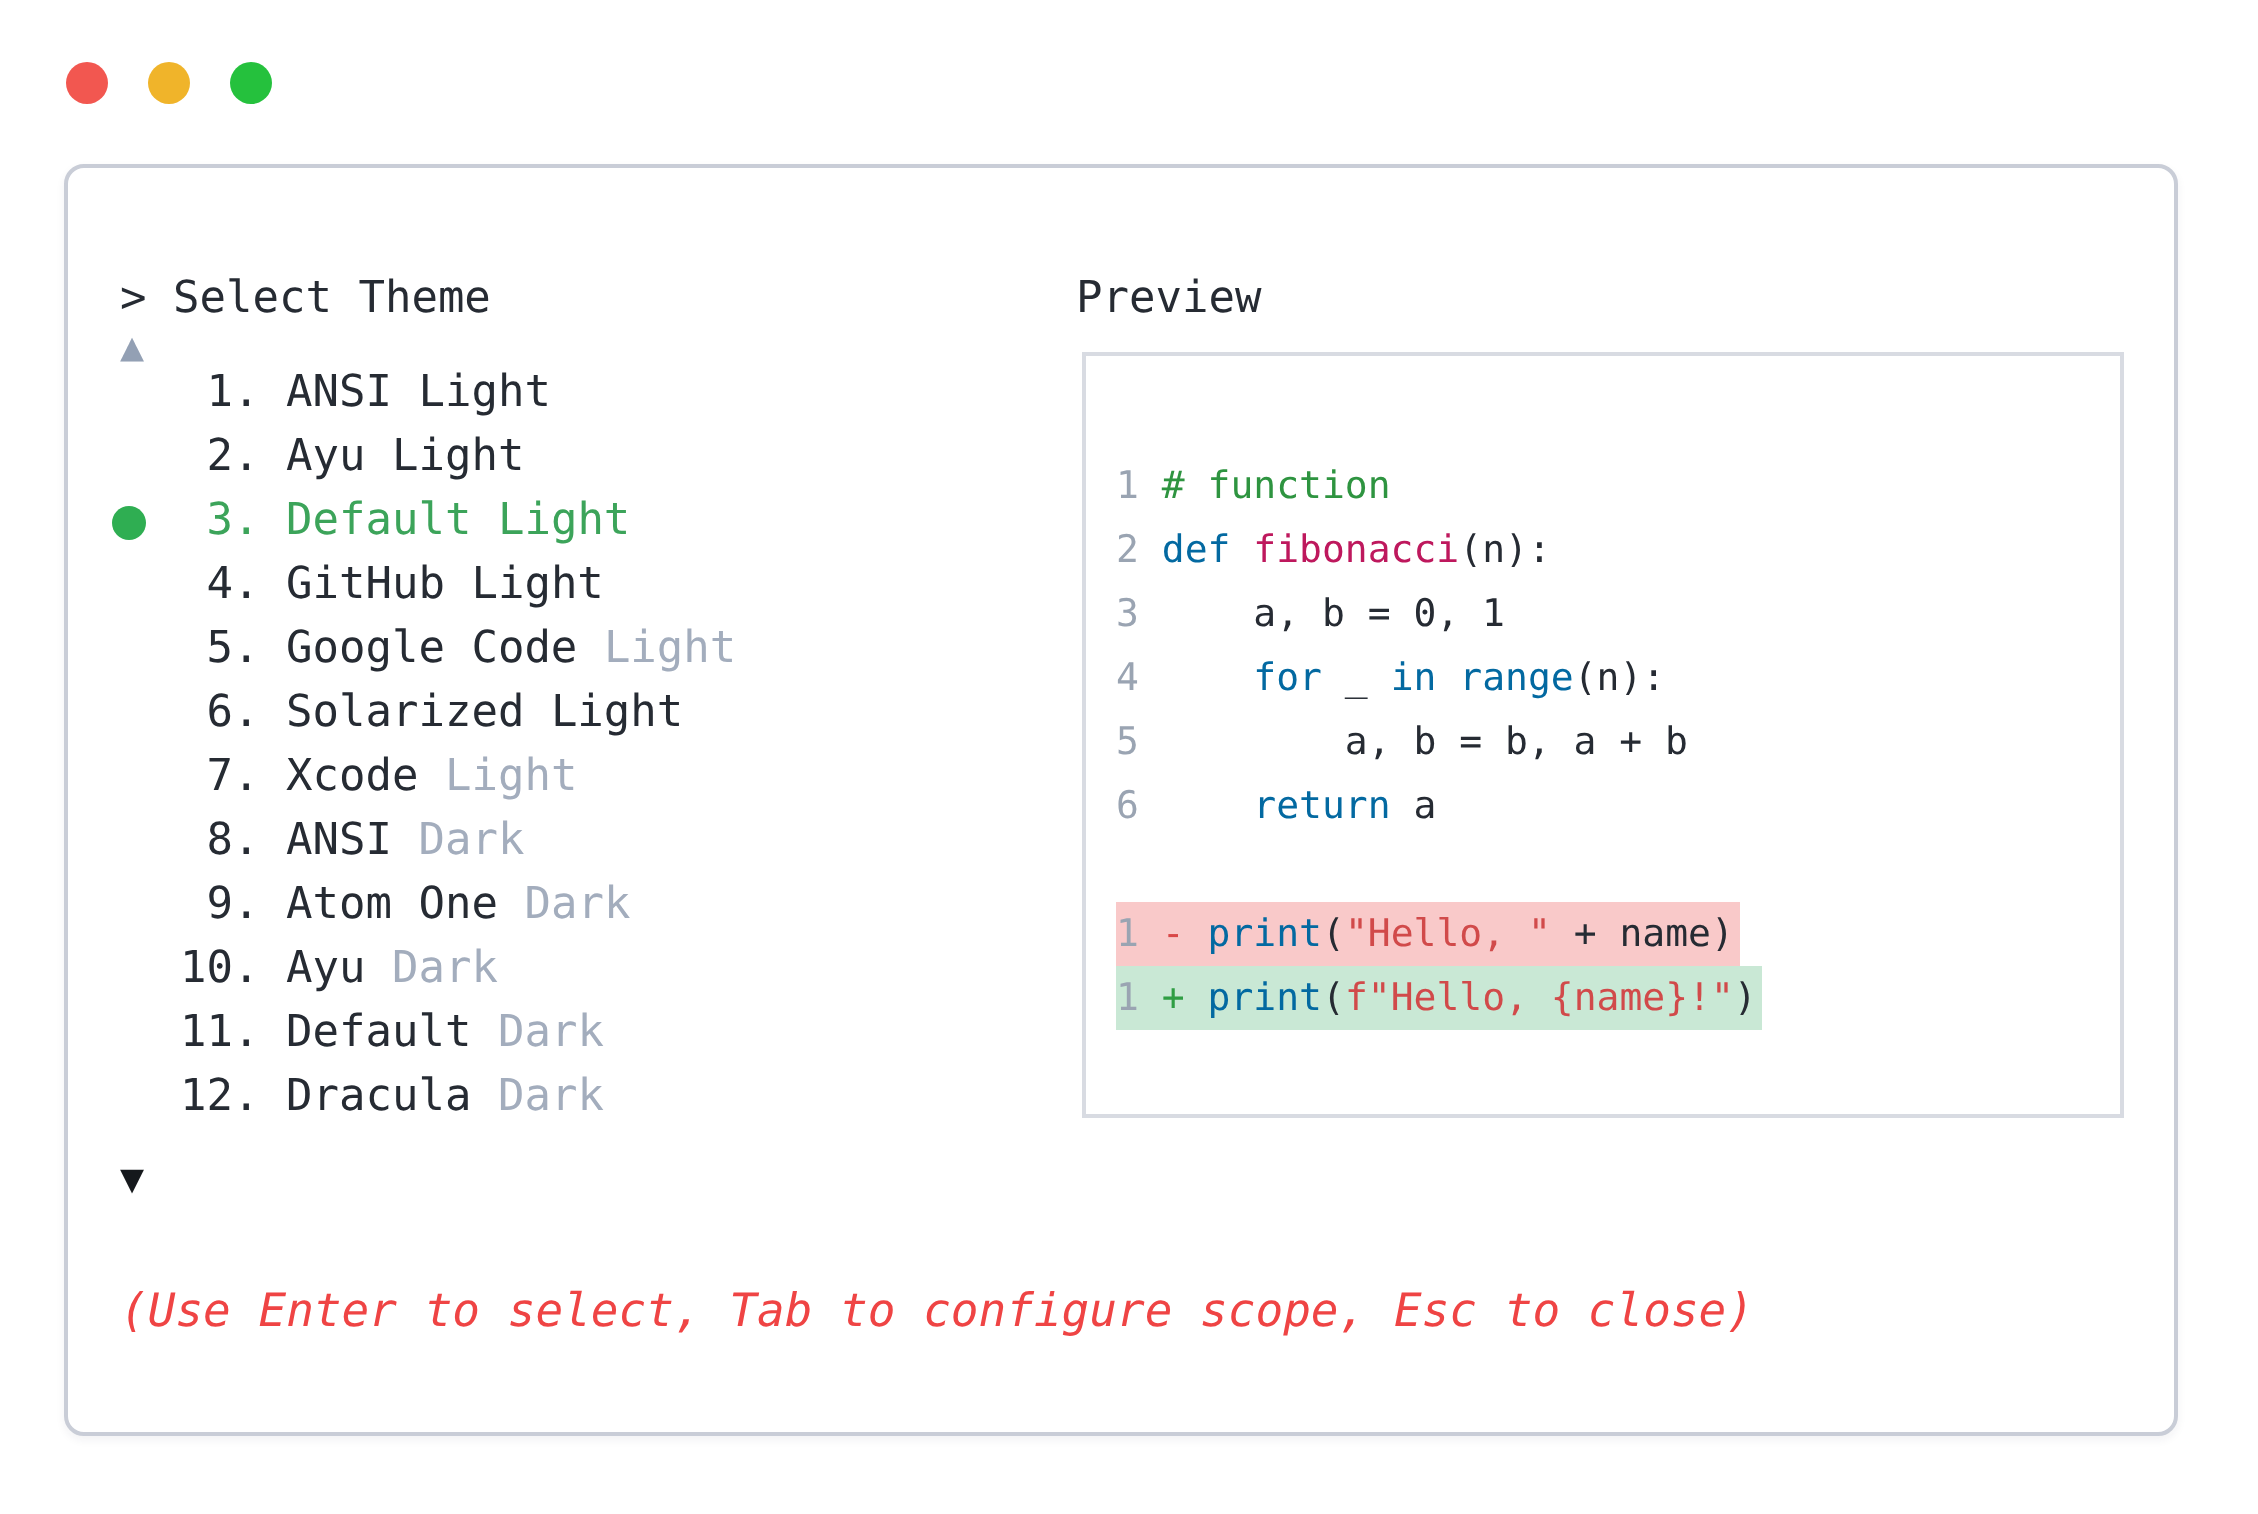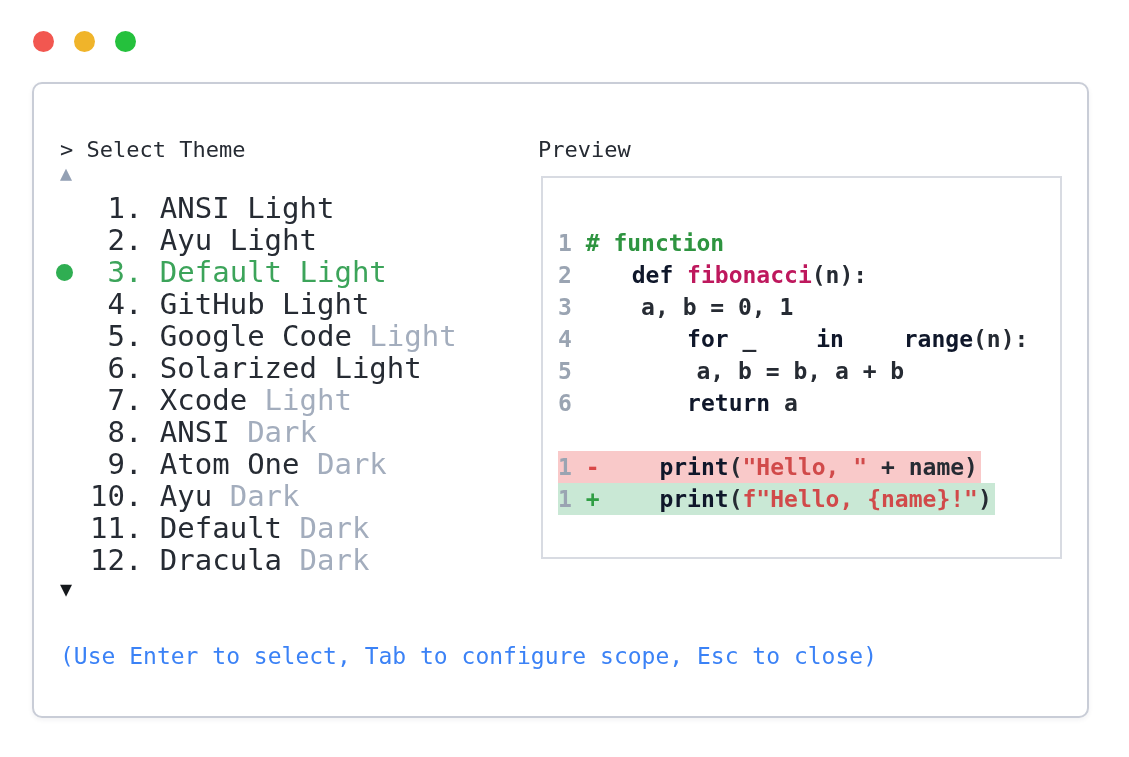"1. ANSI Light" .theme-list { font-size: 29px -> 22px; top: 108px -> 97px }
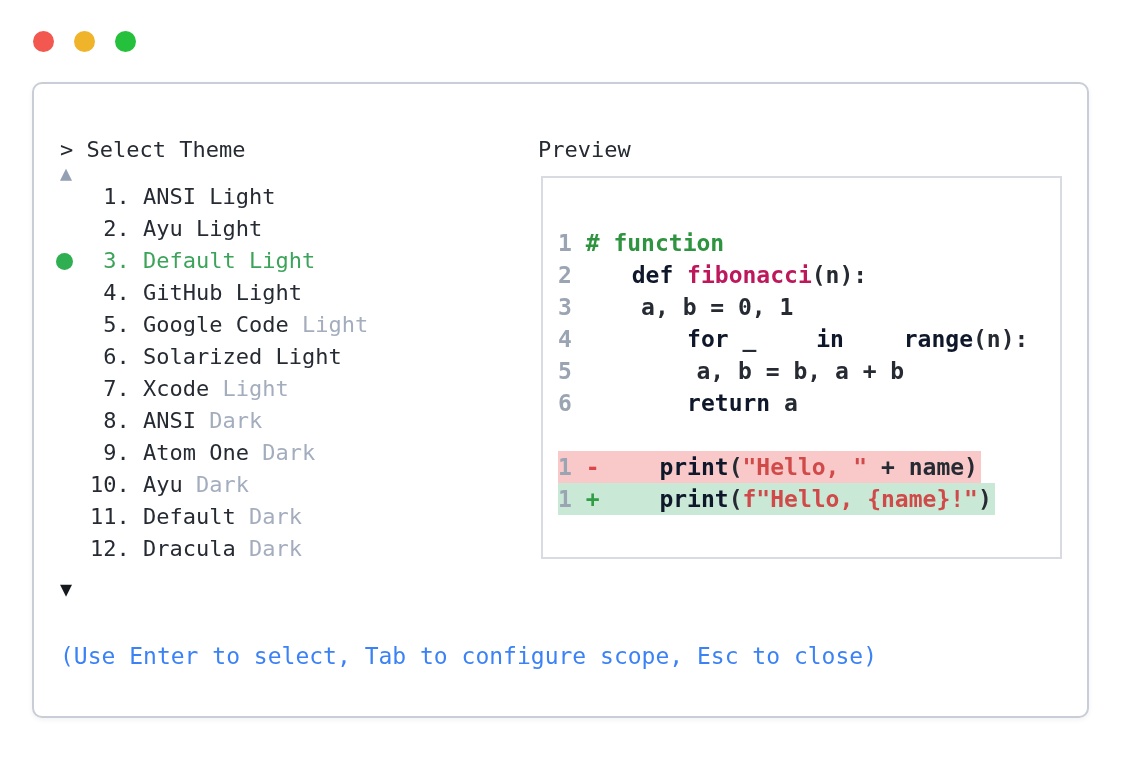"1 # function" .preview-code { font-size: 23px -> 19px; font-weight: bold -> none }
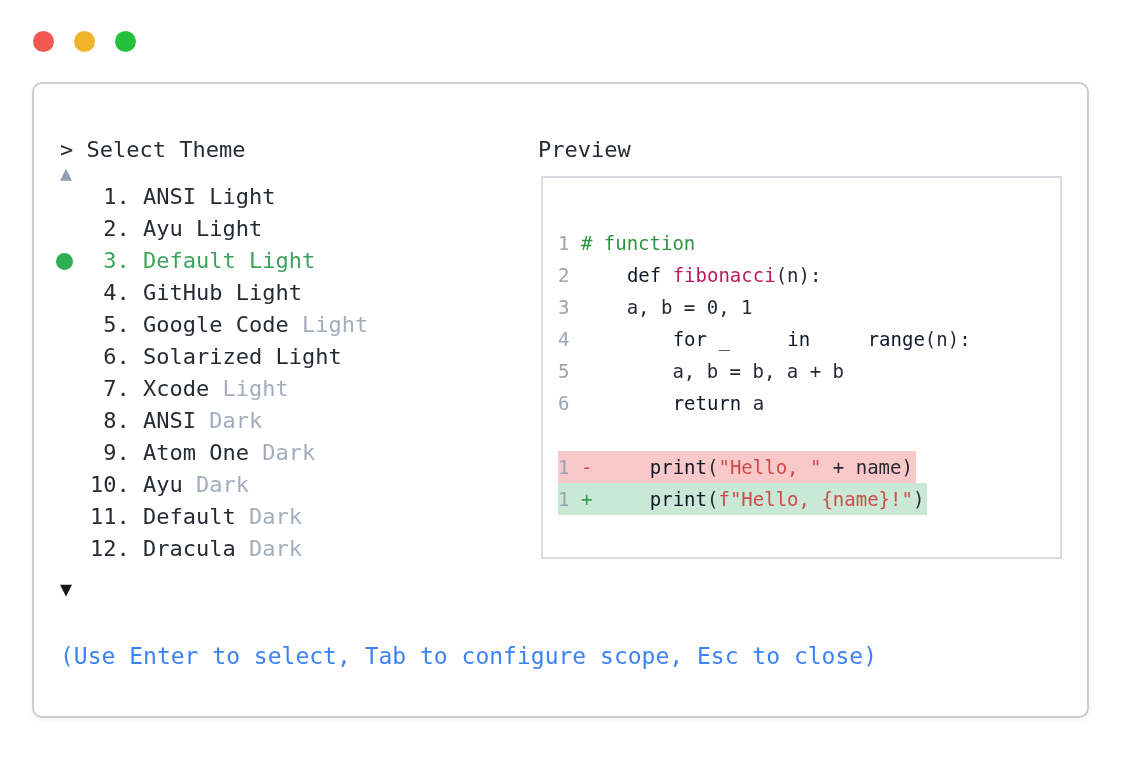"def" .tok-keyword { color: #0f172a -> #0369a1; margin-left: 46px -> none }
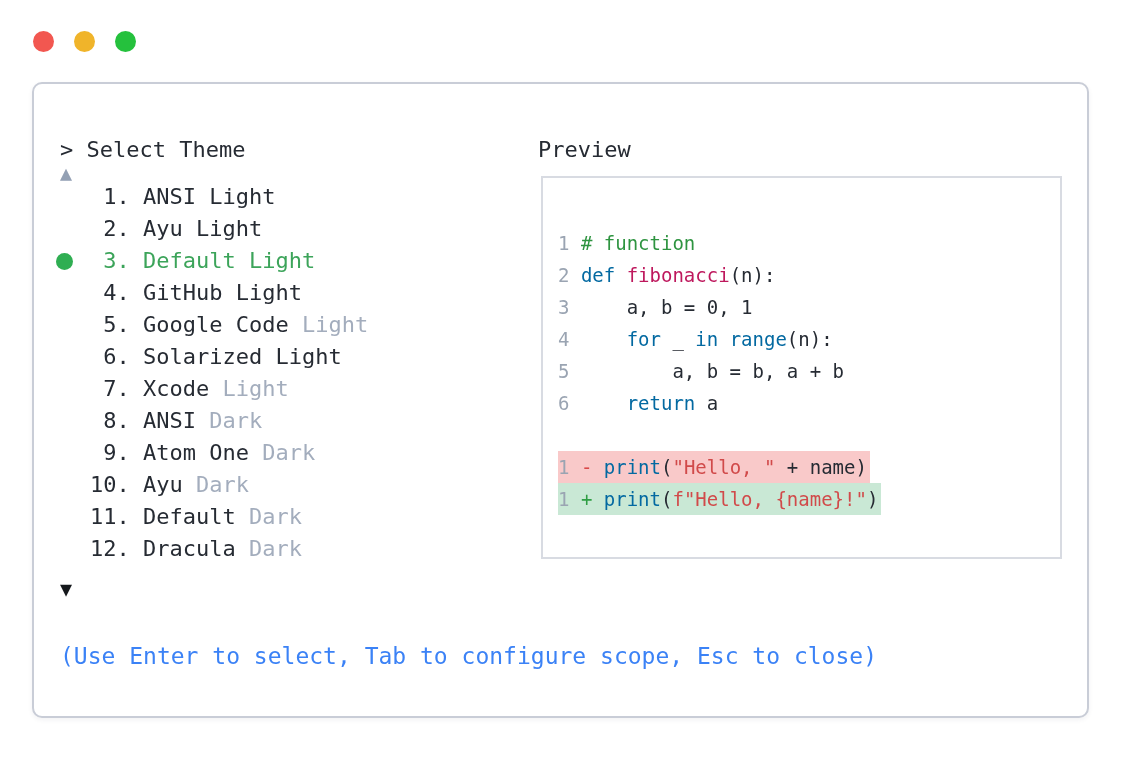"(Use Enter to select, Tab" .hint { color: #3b82f6 -> #ef4444; font-style: none -> italic }
